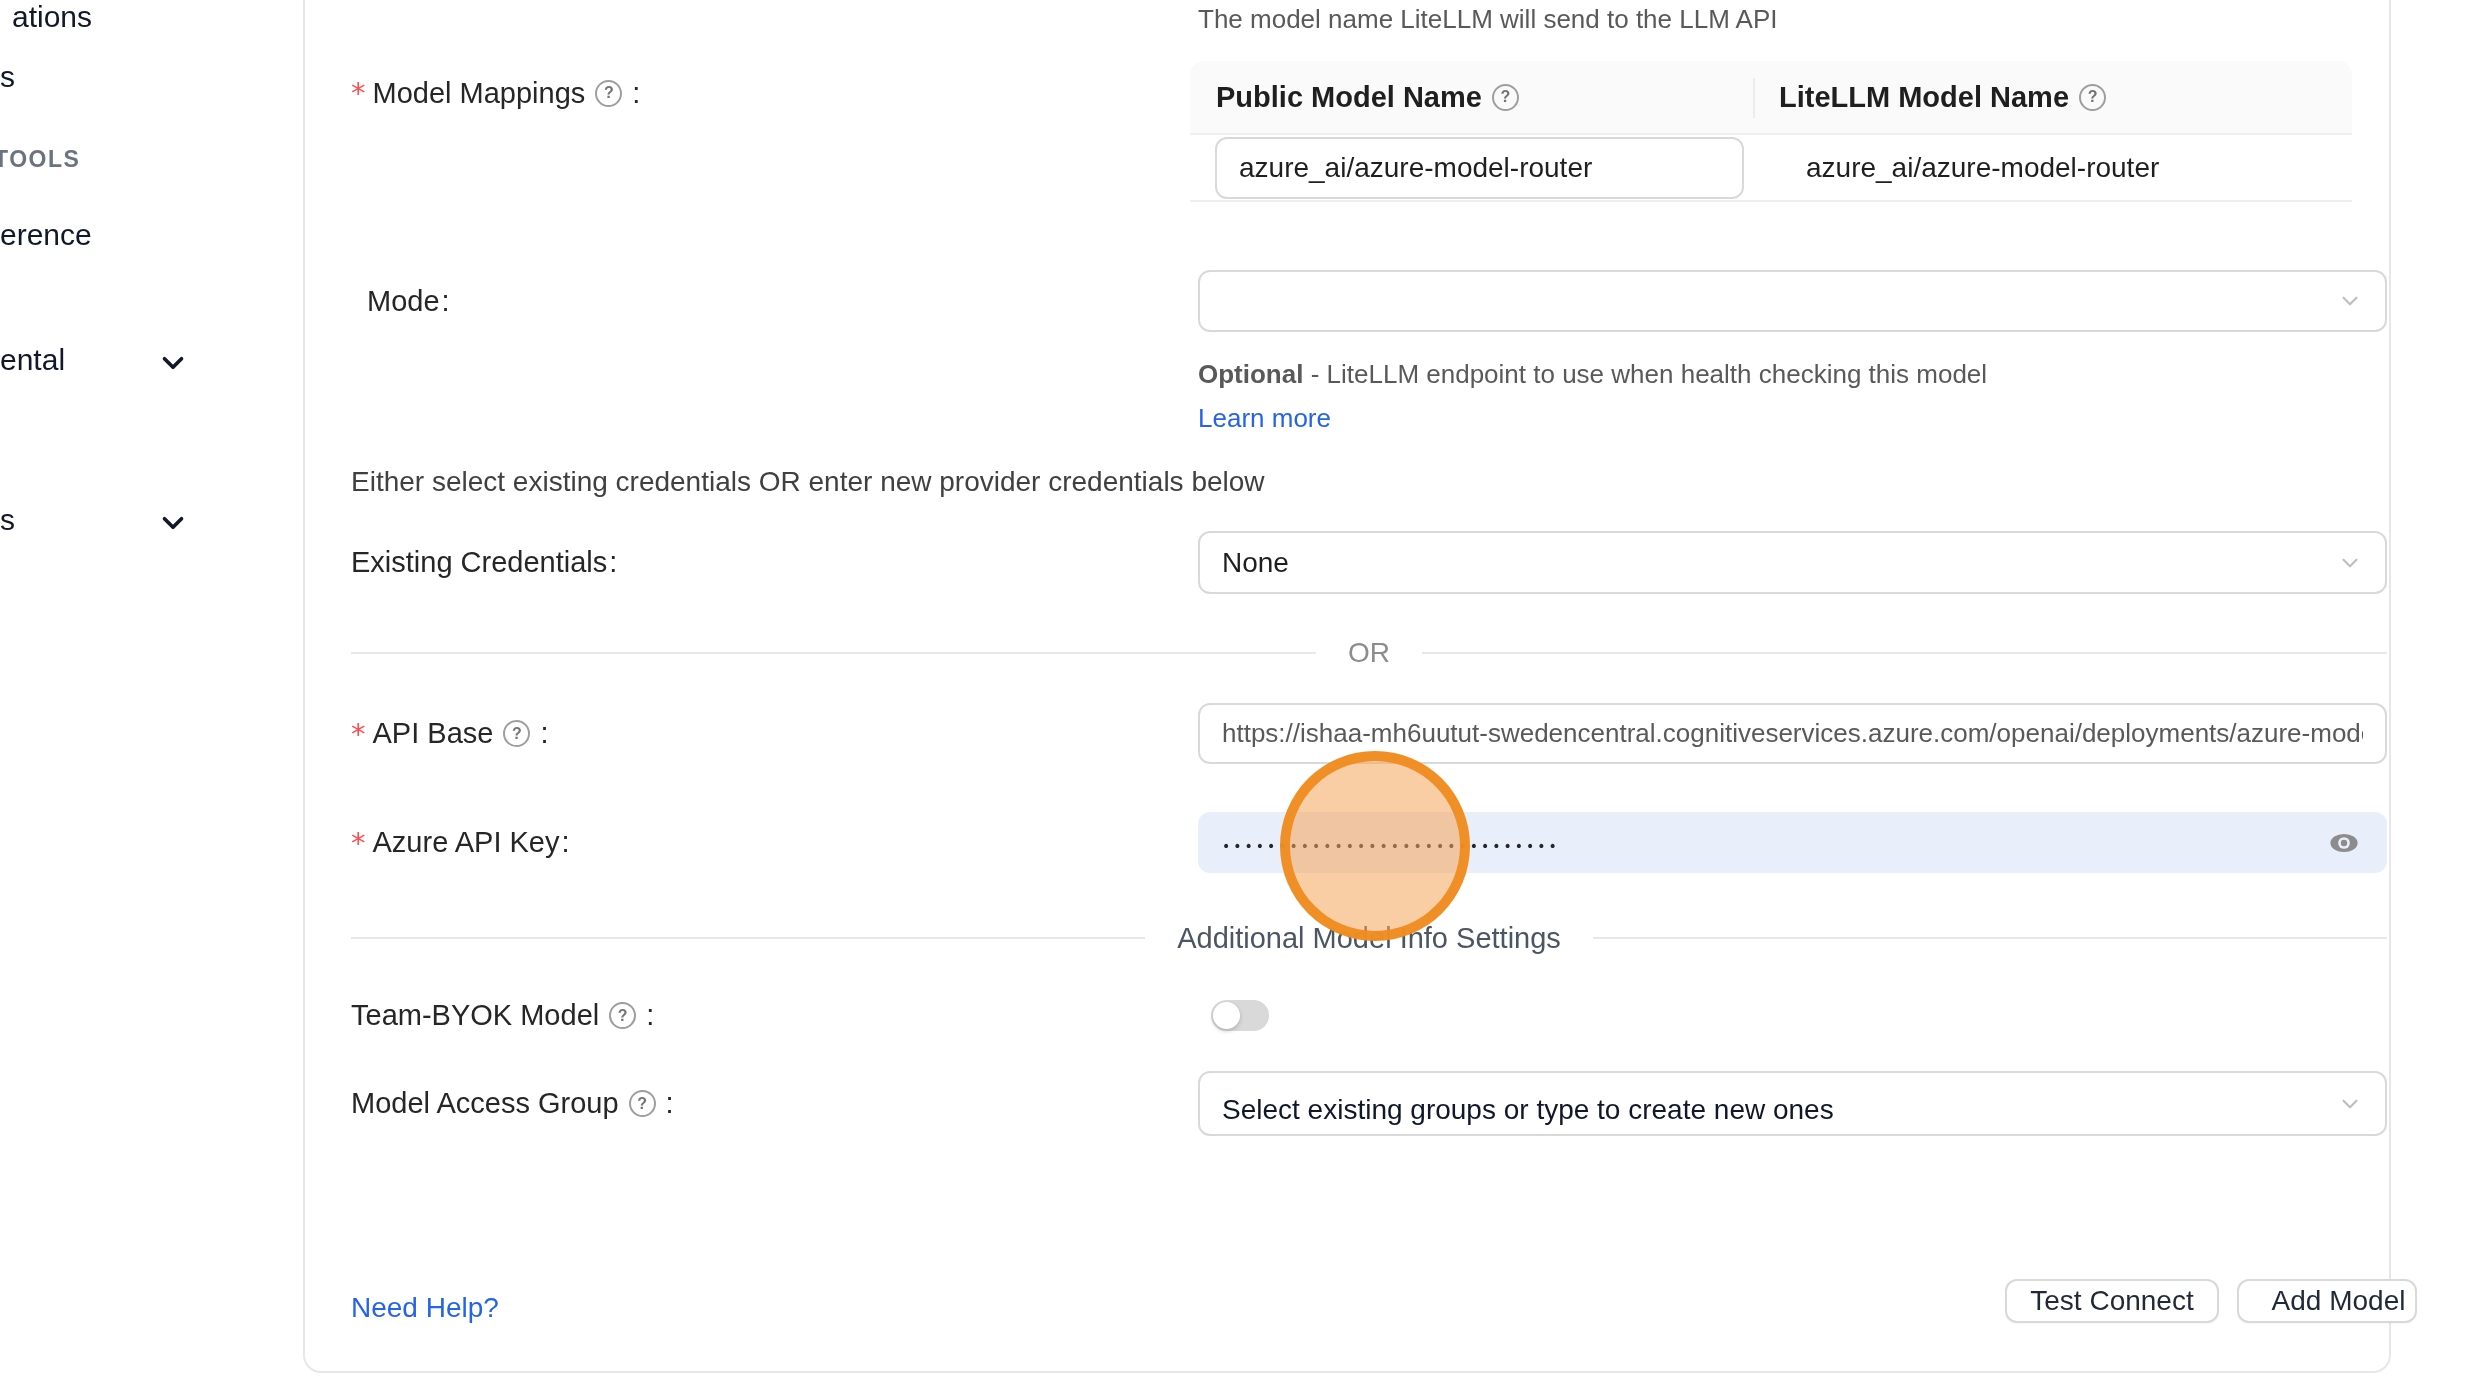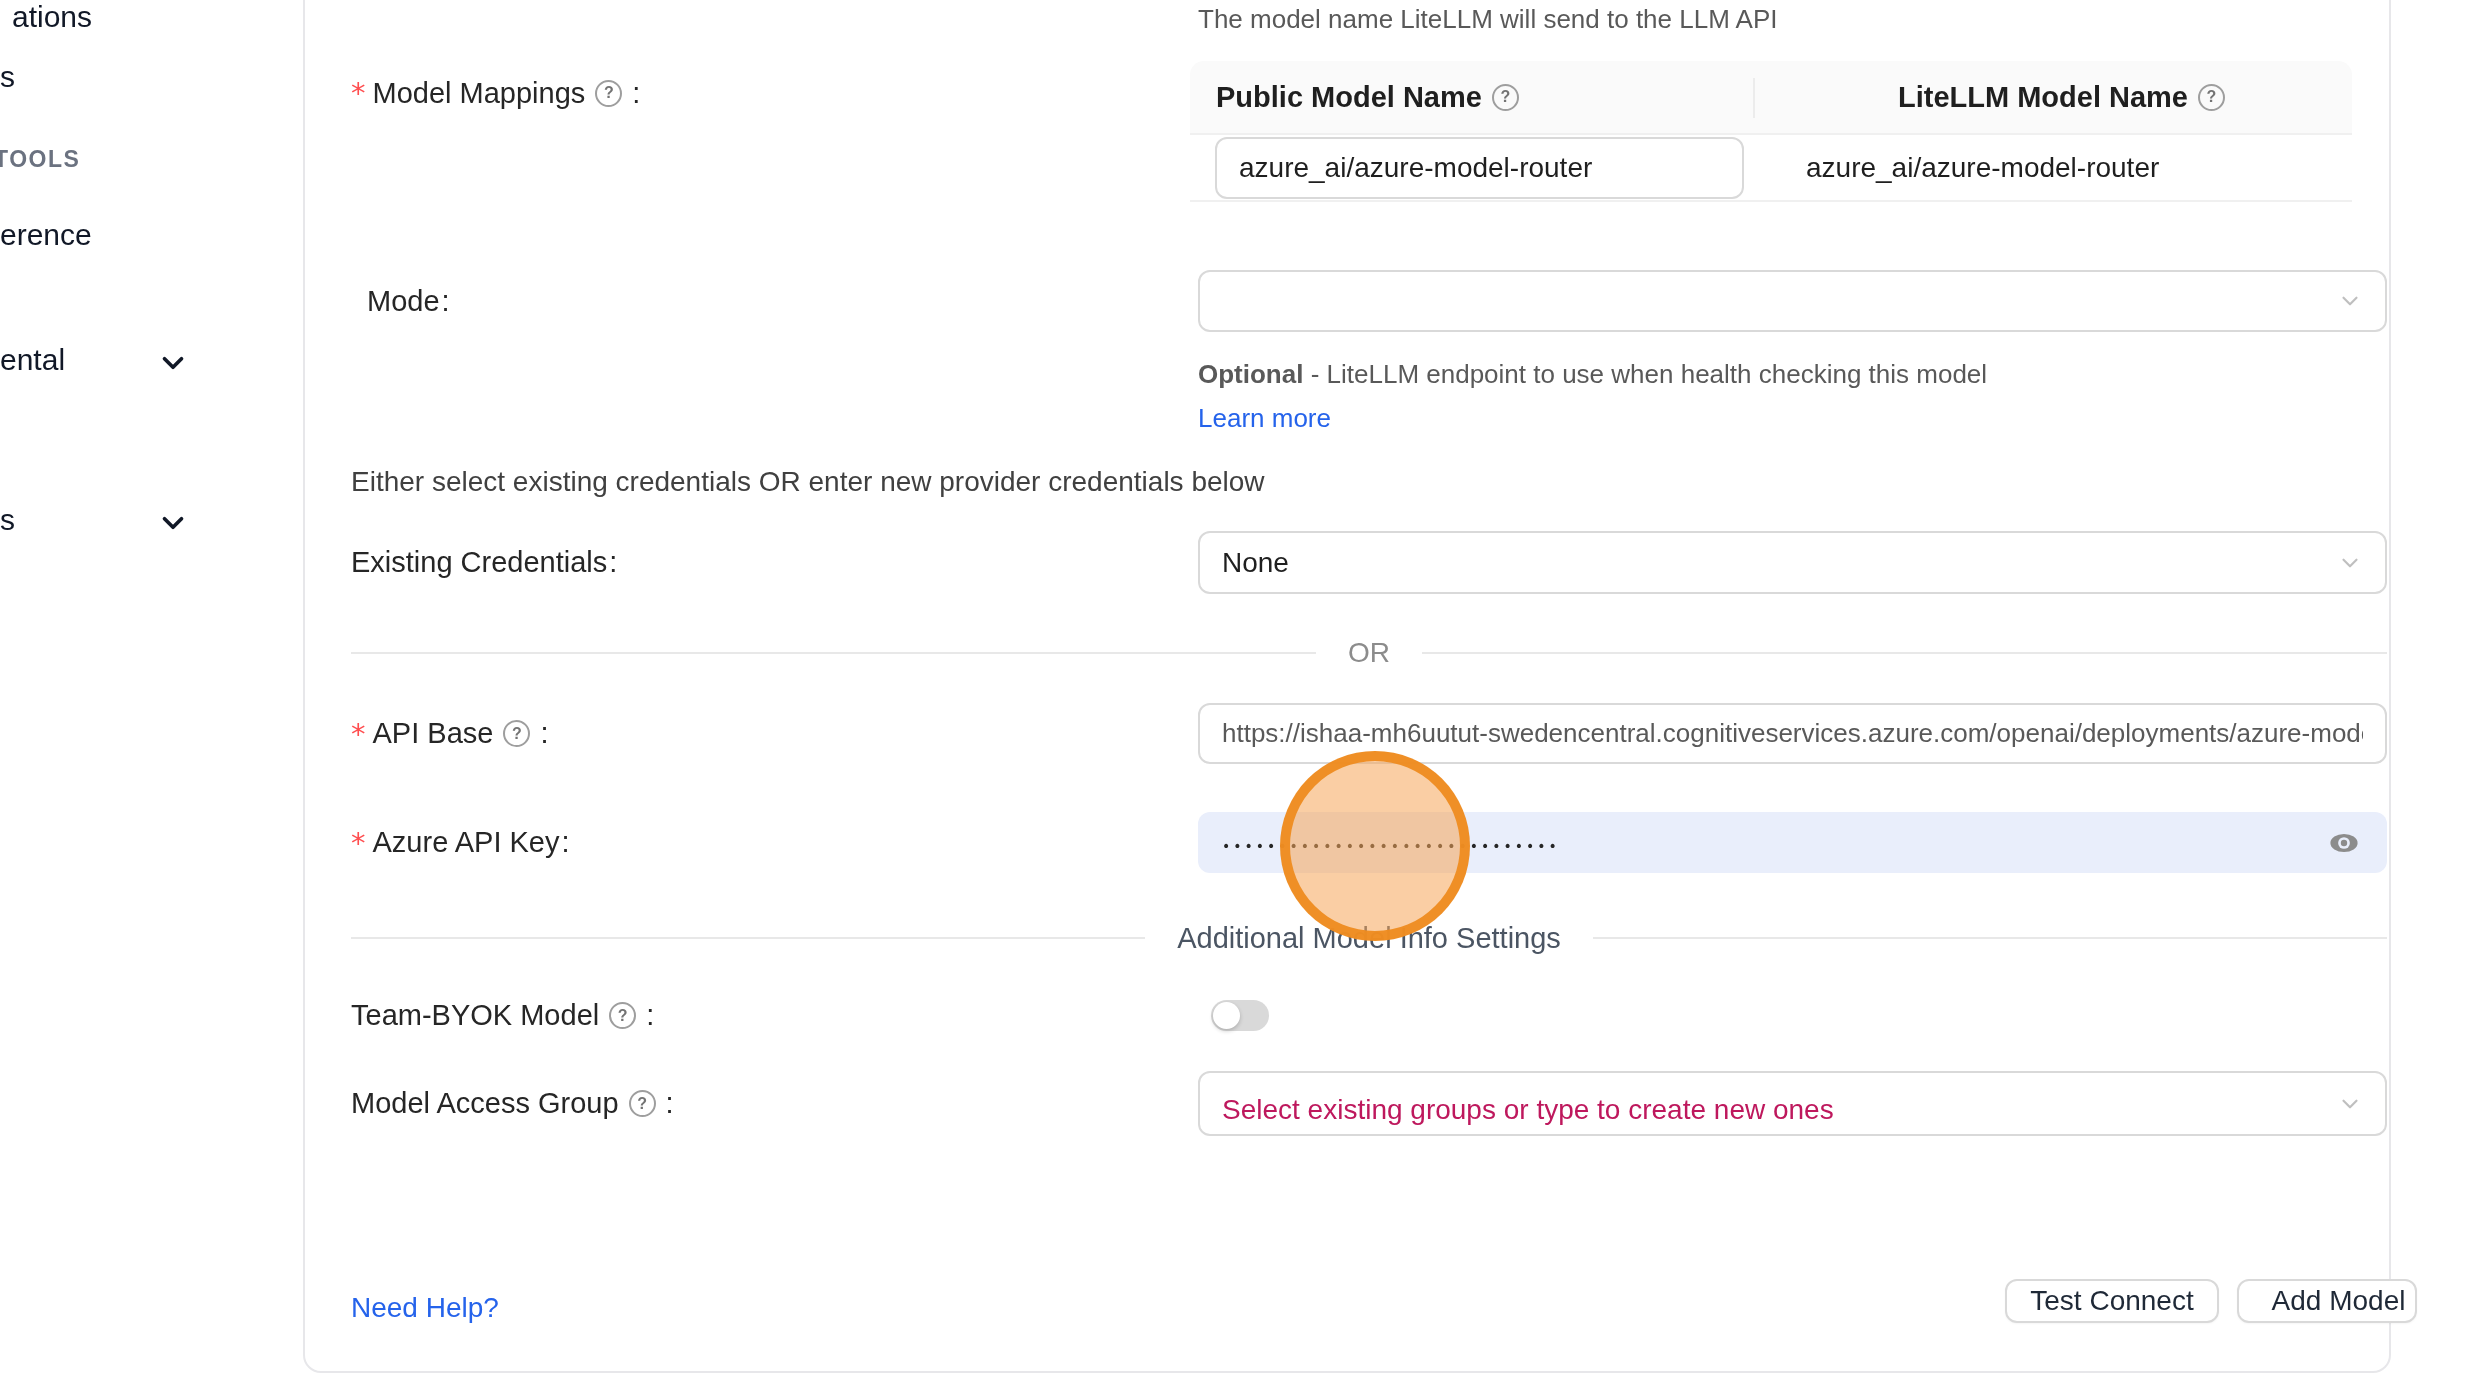"LiteLLM Model Name" .map-hcell.c2 { justify-content: center -> none }
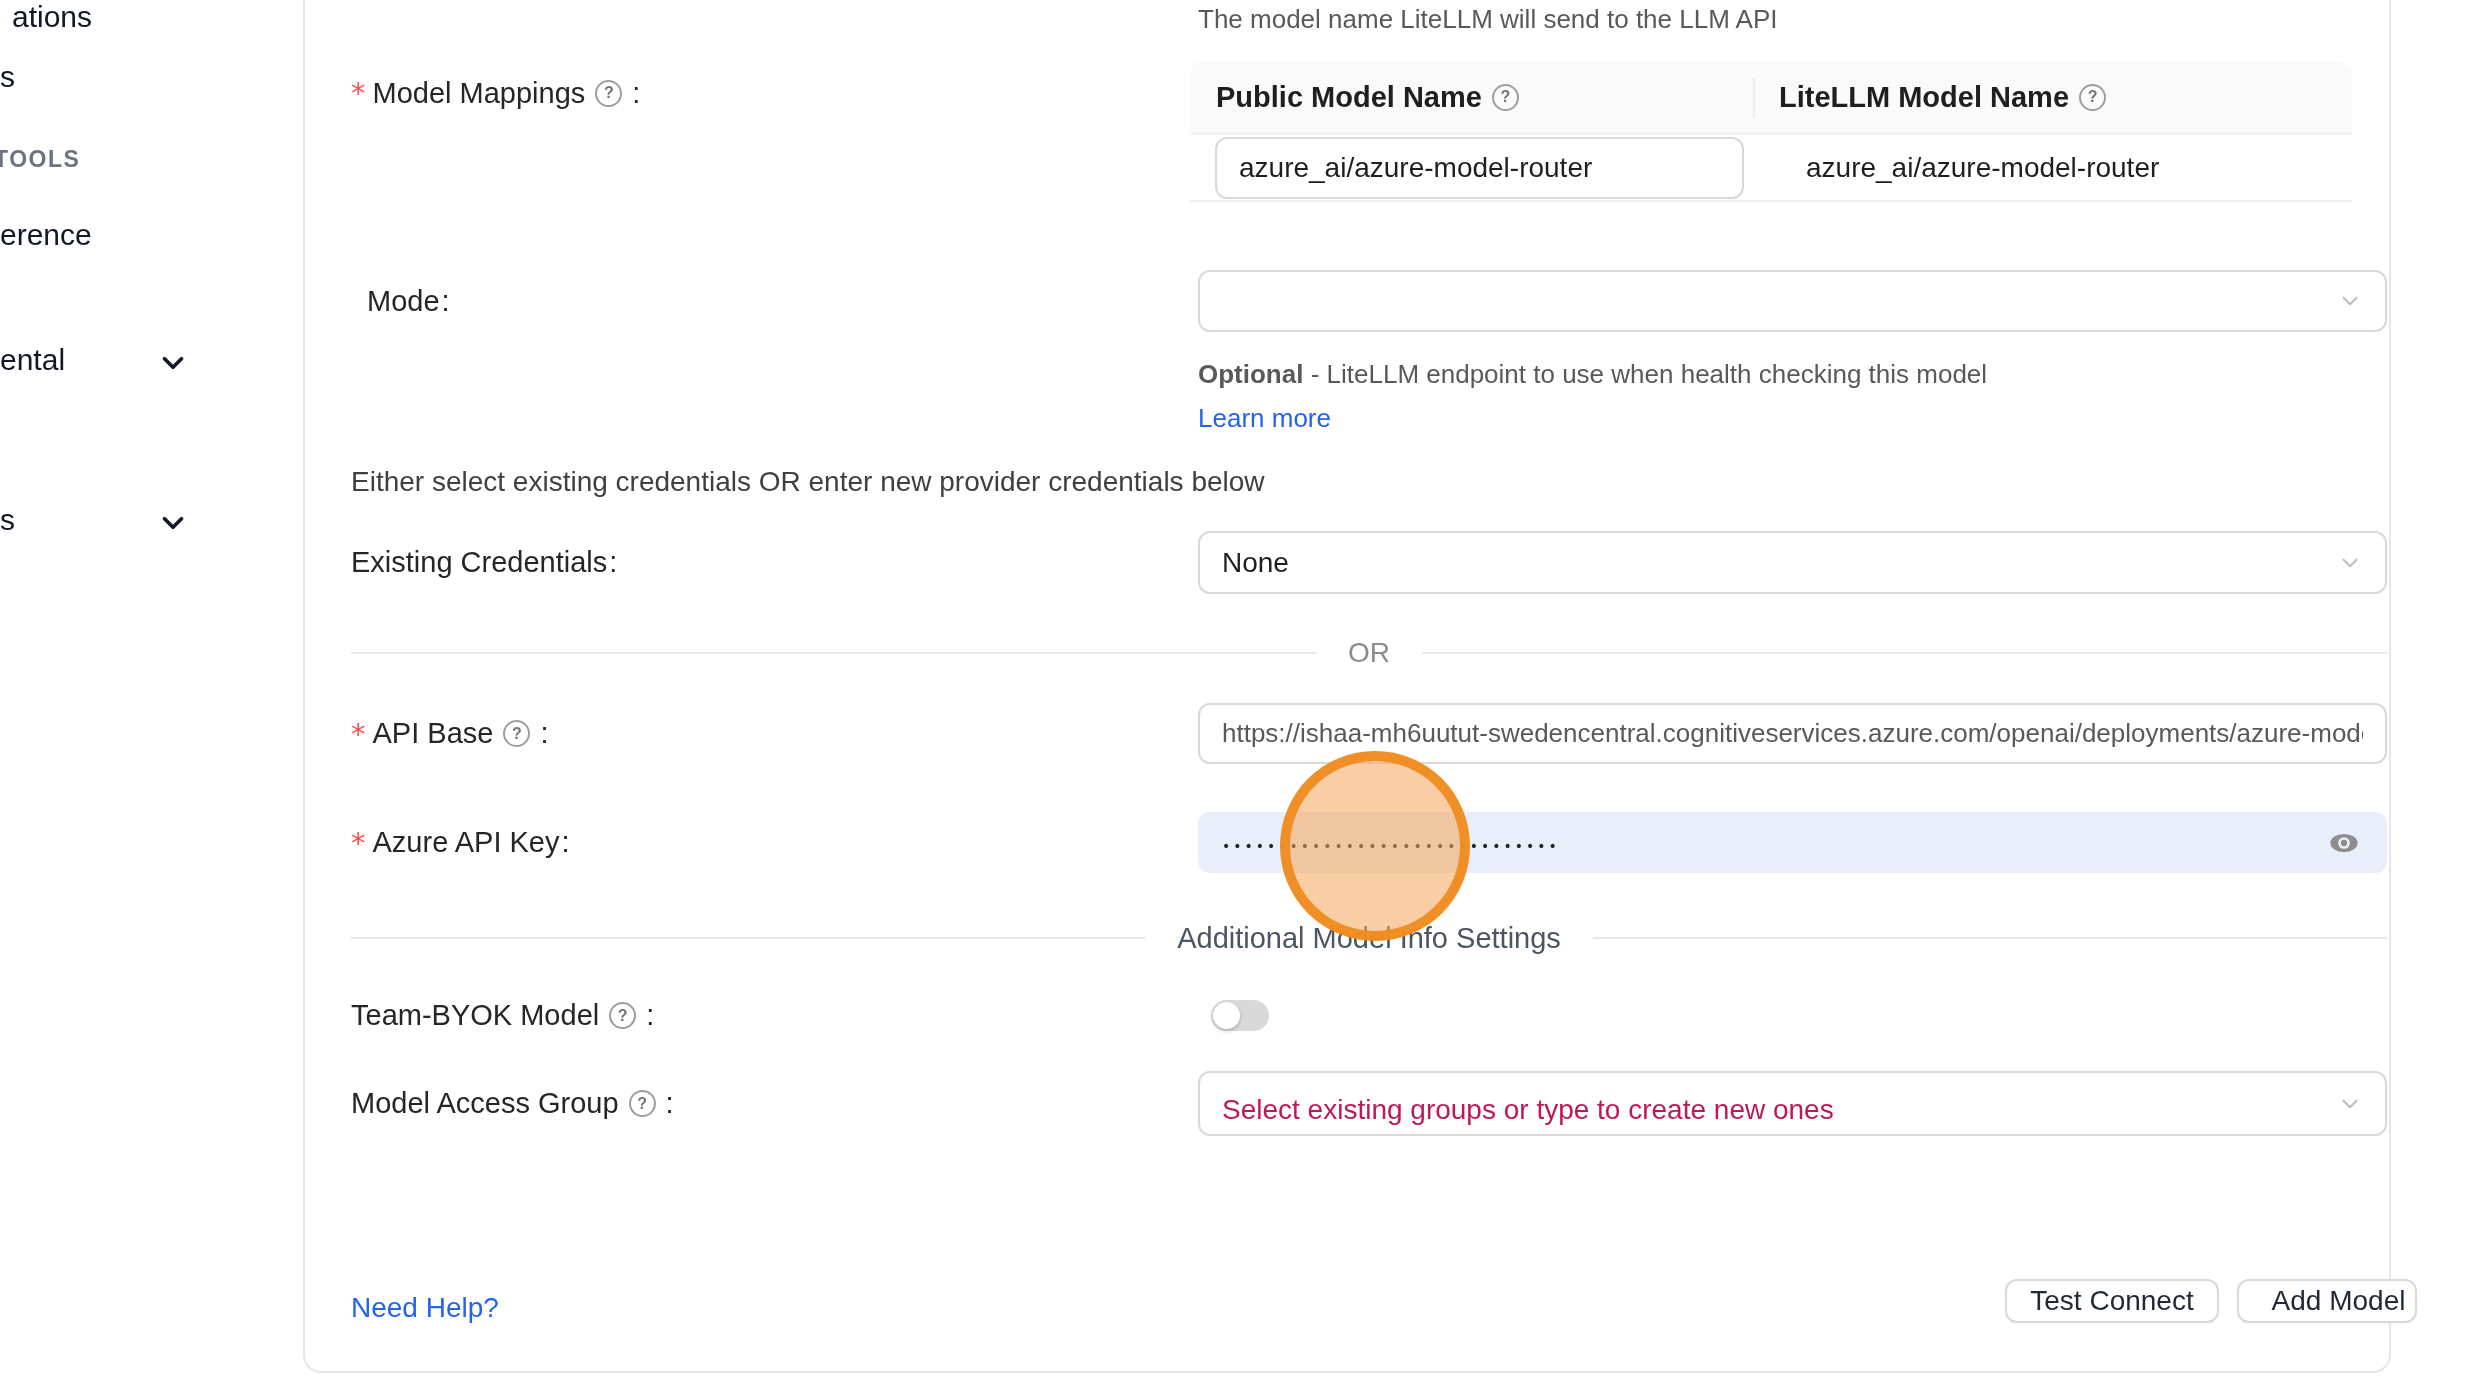"Select existing groups or type" .placeholder { color: #be185d -> #0f172a }
